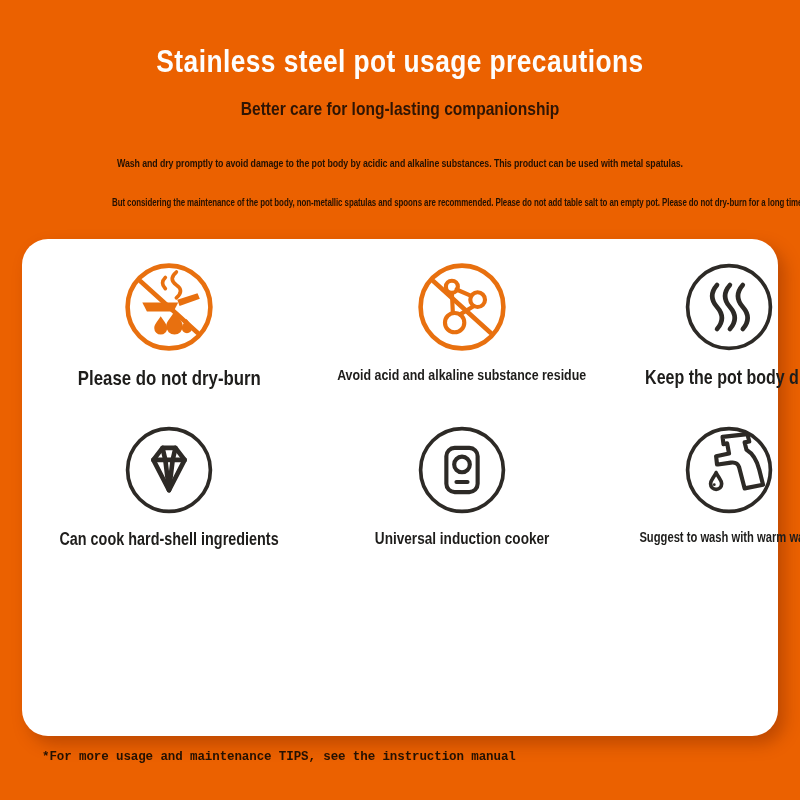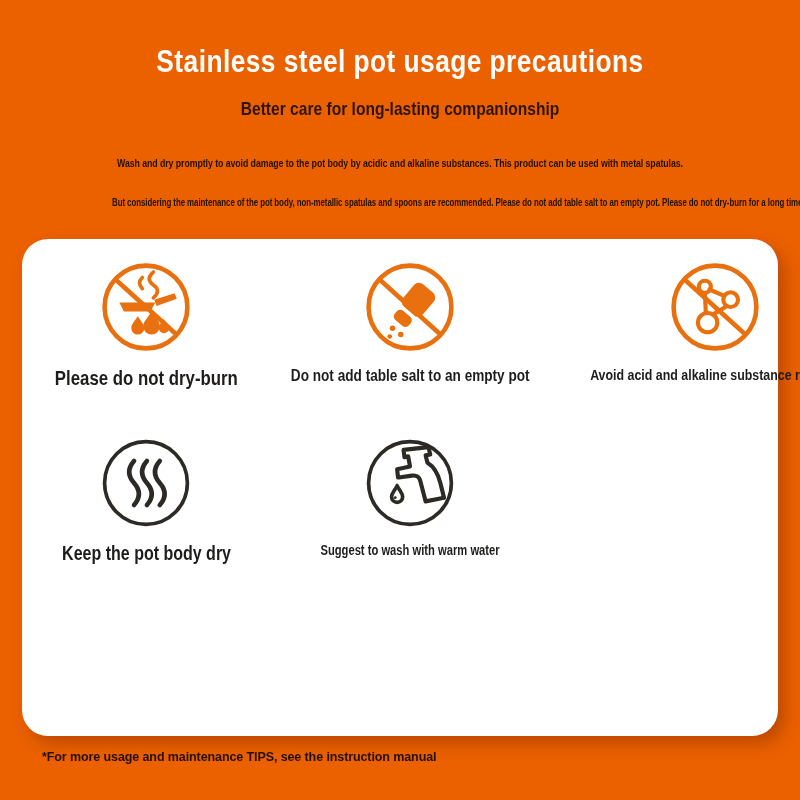"Please do not dry-burn" .grid { row-gap: 19px -> 6px }
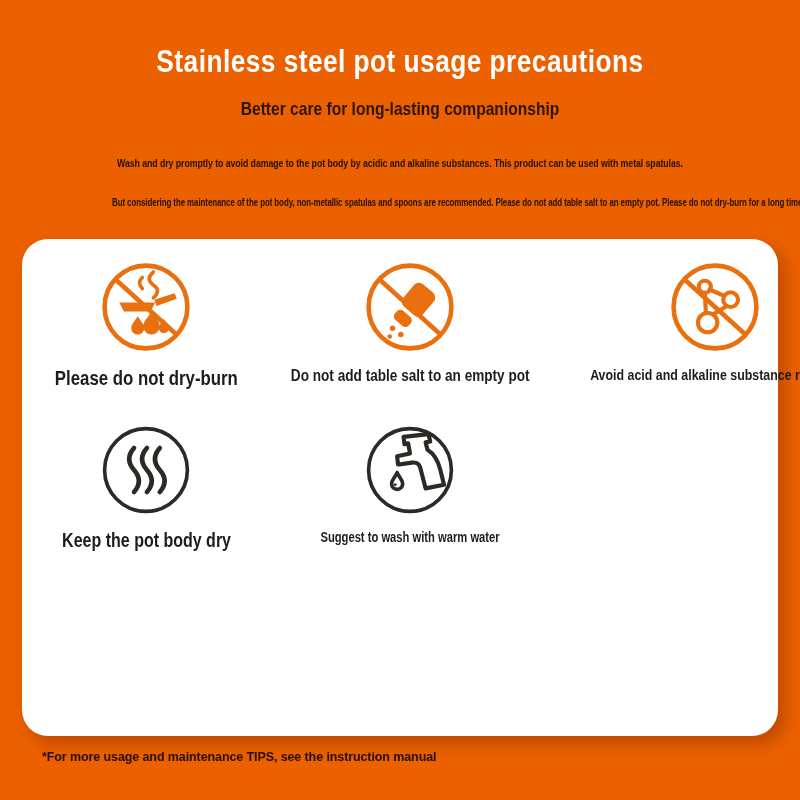"Do not add table salt" div.tile { html: <div> <div> <svg> <circle></circle> <g> <rect></rect> <rect></rect> </g> <circle></circle> <circle></circle> <circle></circle> <path></path> </svg> </div> <div>Do not add table salt to an empty pot</div> </div> -> none }
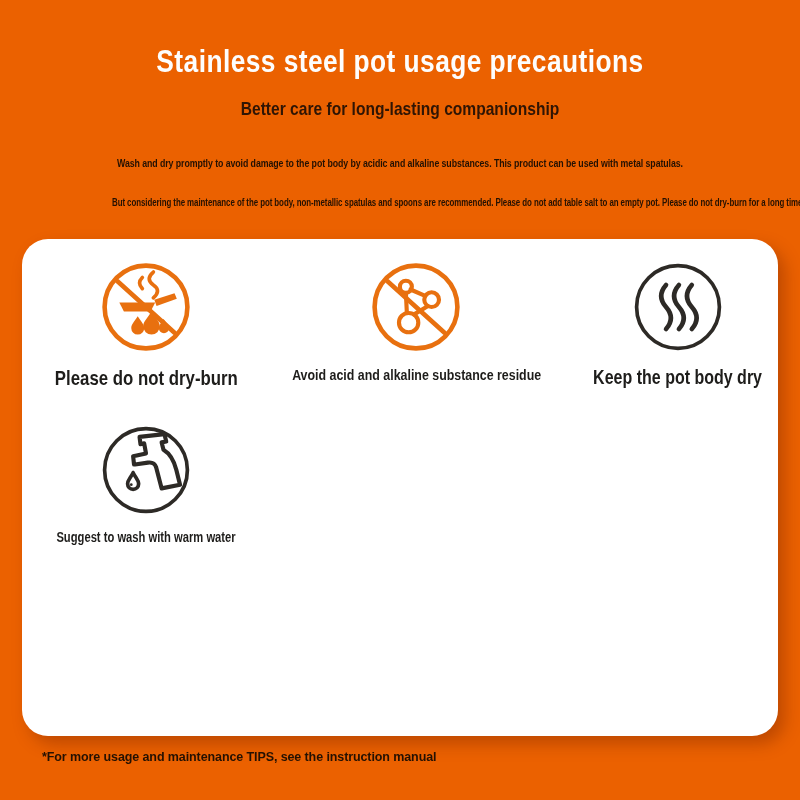"Can cook hard-shell ingredients" div.tile { html: none -> <div> <div> <svg> <circle></circle> <path></path> <path></path> <path></path> </svg> </div> <div>Can cook hard-shell ingredients</div> </div> }
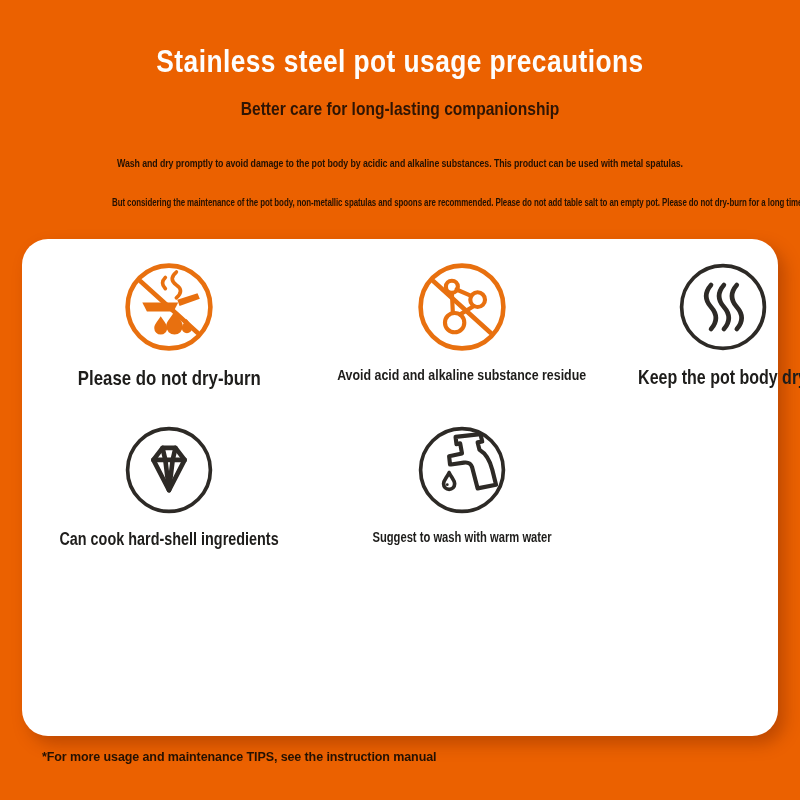"Universal induction cooker" div.tile { html: none -> <div> <div> <svg> <circle></circle> <rect></rect> <circle></circle> <path></path> </svg> </div> <div>Universal induction cooker</div> </div> }
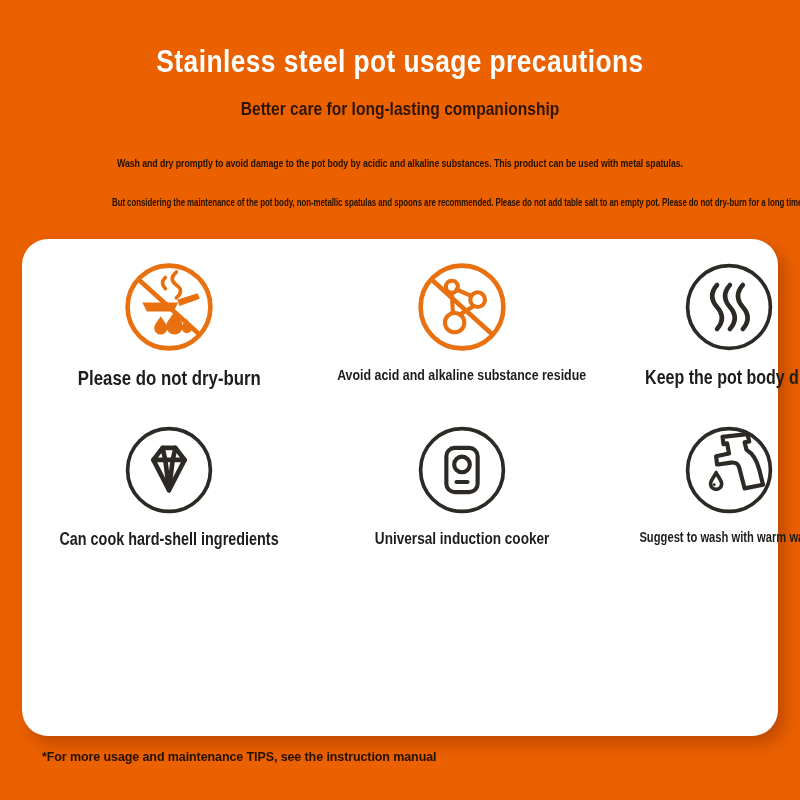"*For more usage and maintenance" .foot { font-family: none -> Liberation Mono, monospace }
